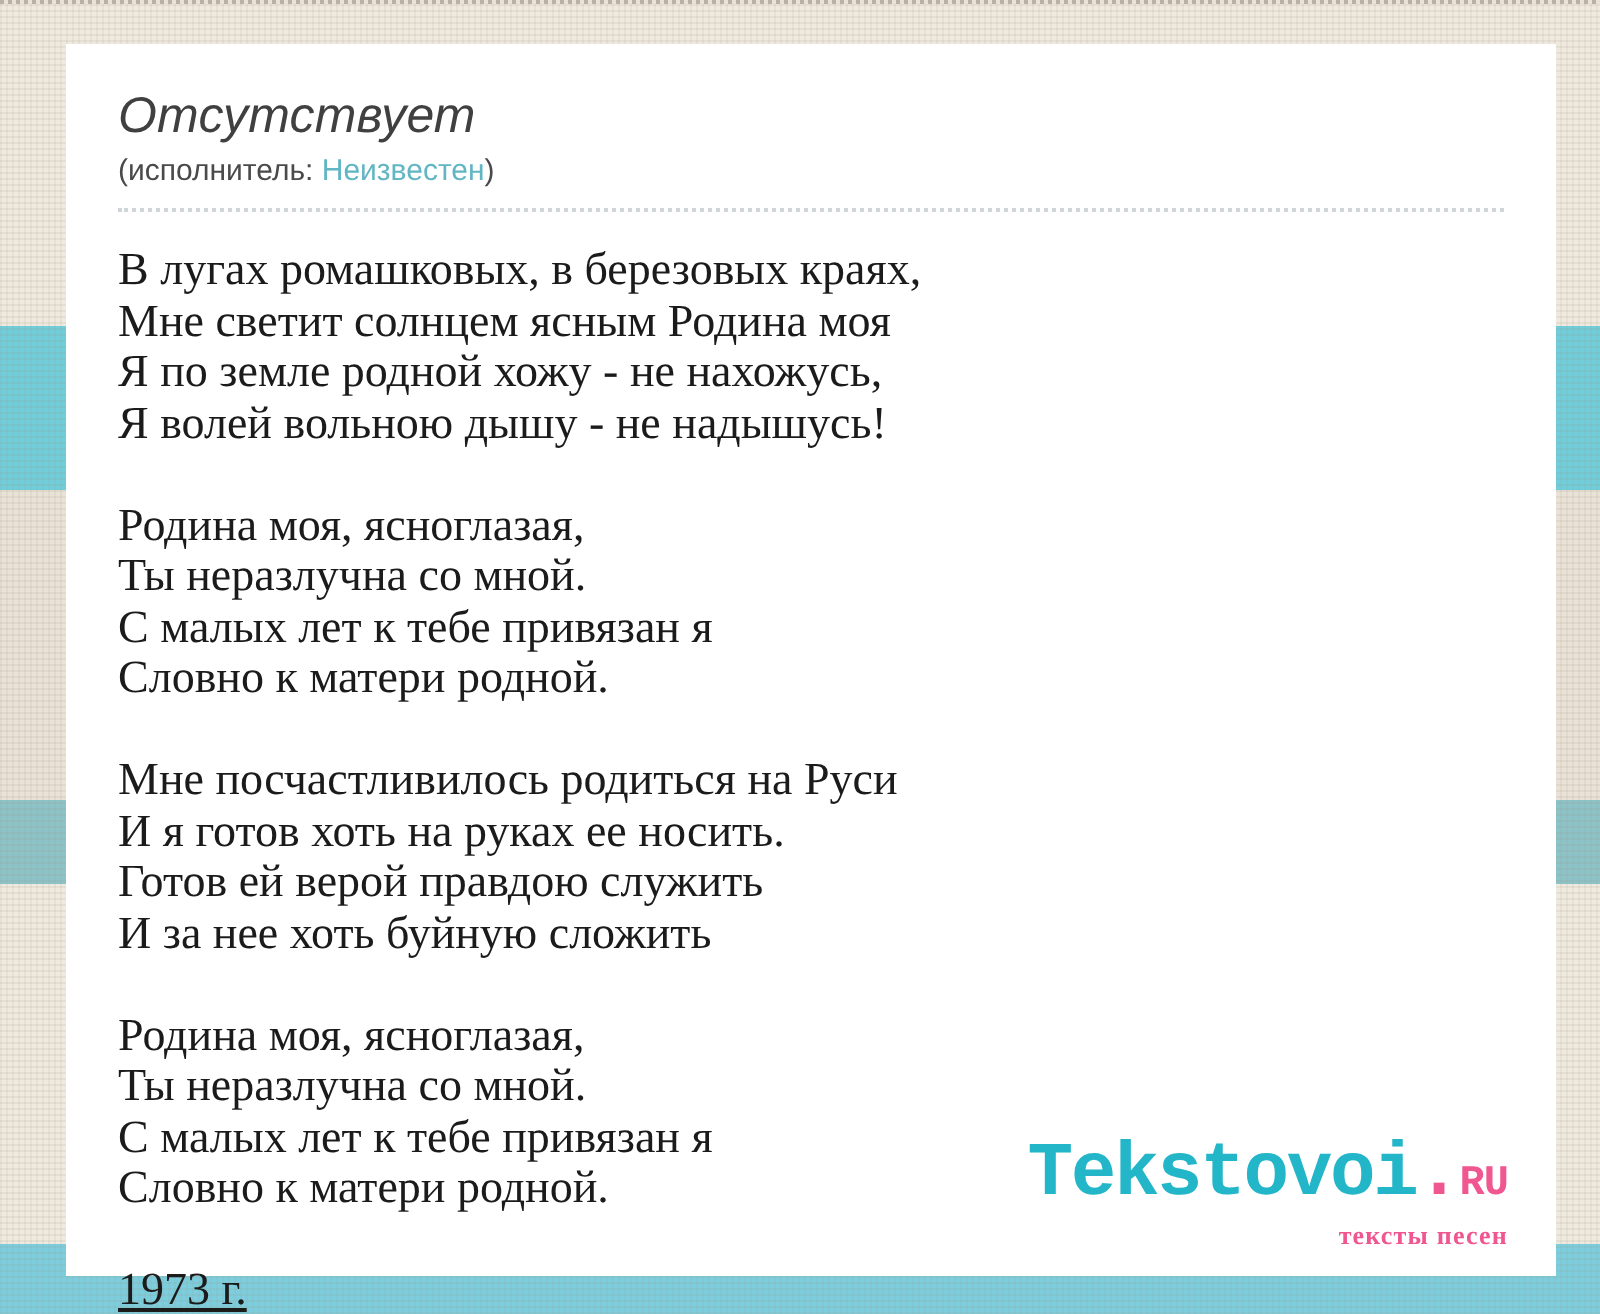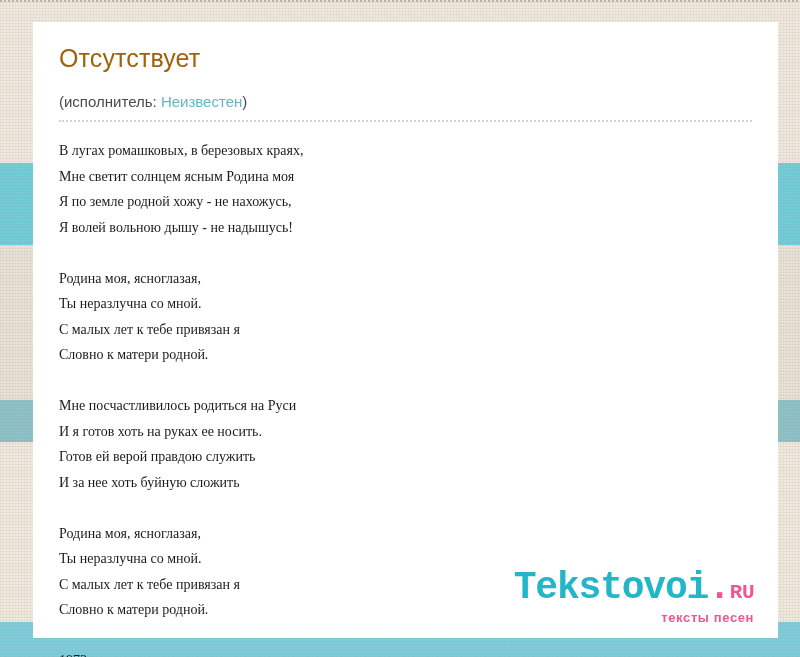"Отсутствует" #song-title { color: #a16207 -> #404040; font-style: none -> italic }
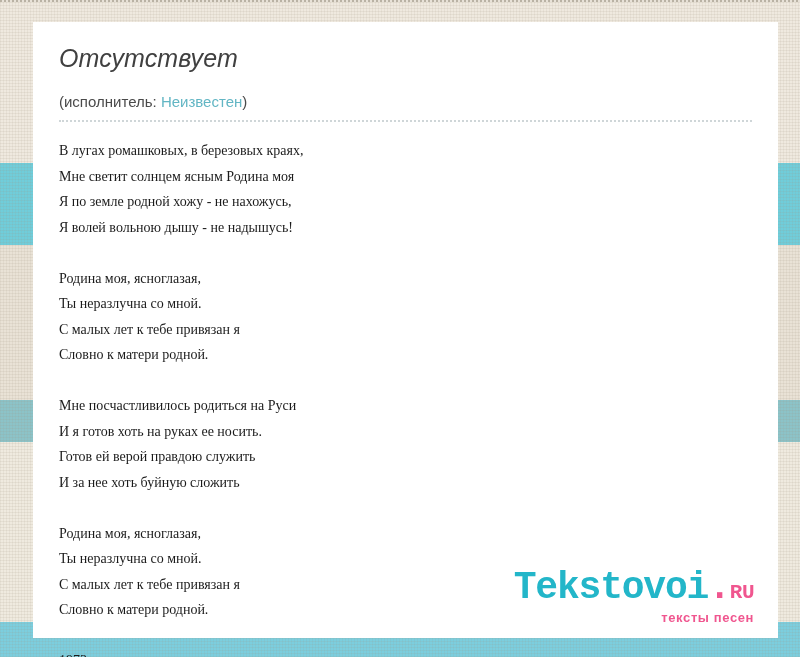"(исполнитель: Неизвестен)" #artist-line { margin-top: 21px -> 5px }
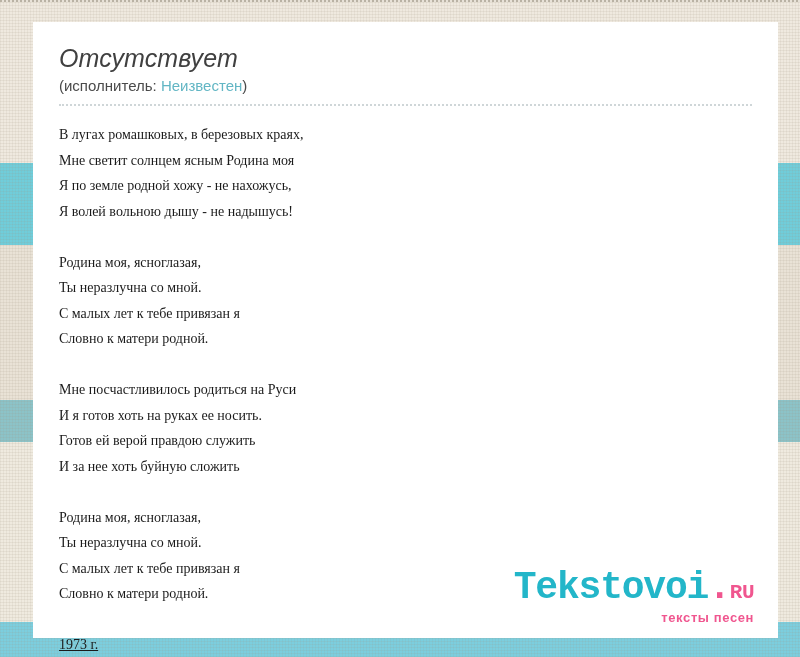"В лугах ромашковых, в березовых" #lyrics { font-size: 14px -> 23px }
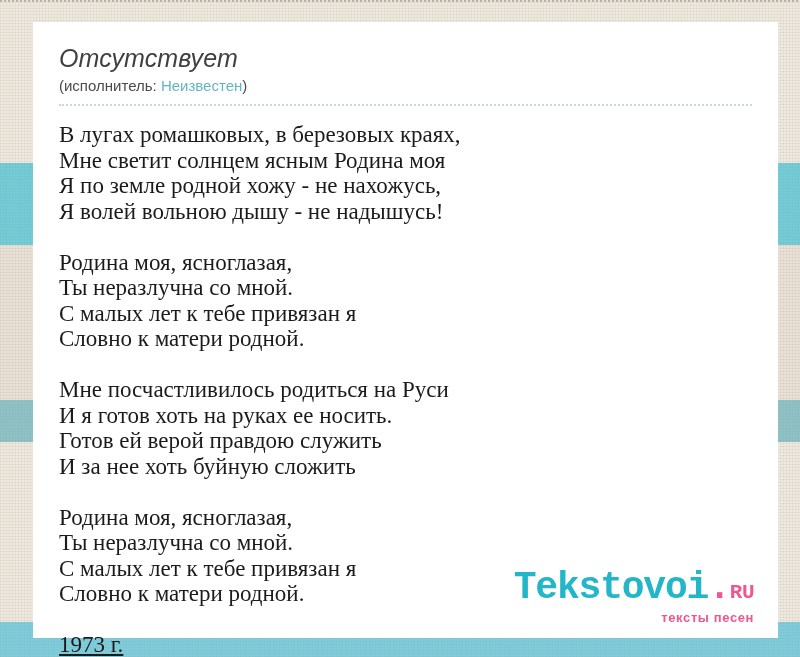"тексты песен" #logo-tagline { font-family: Liberation Sans, sans-serif -> Liberation Serif, serif }
